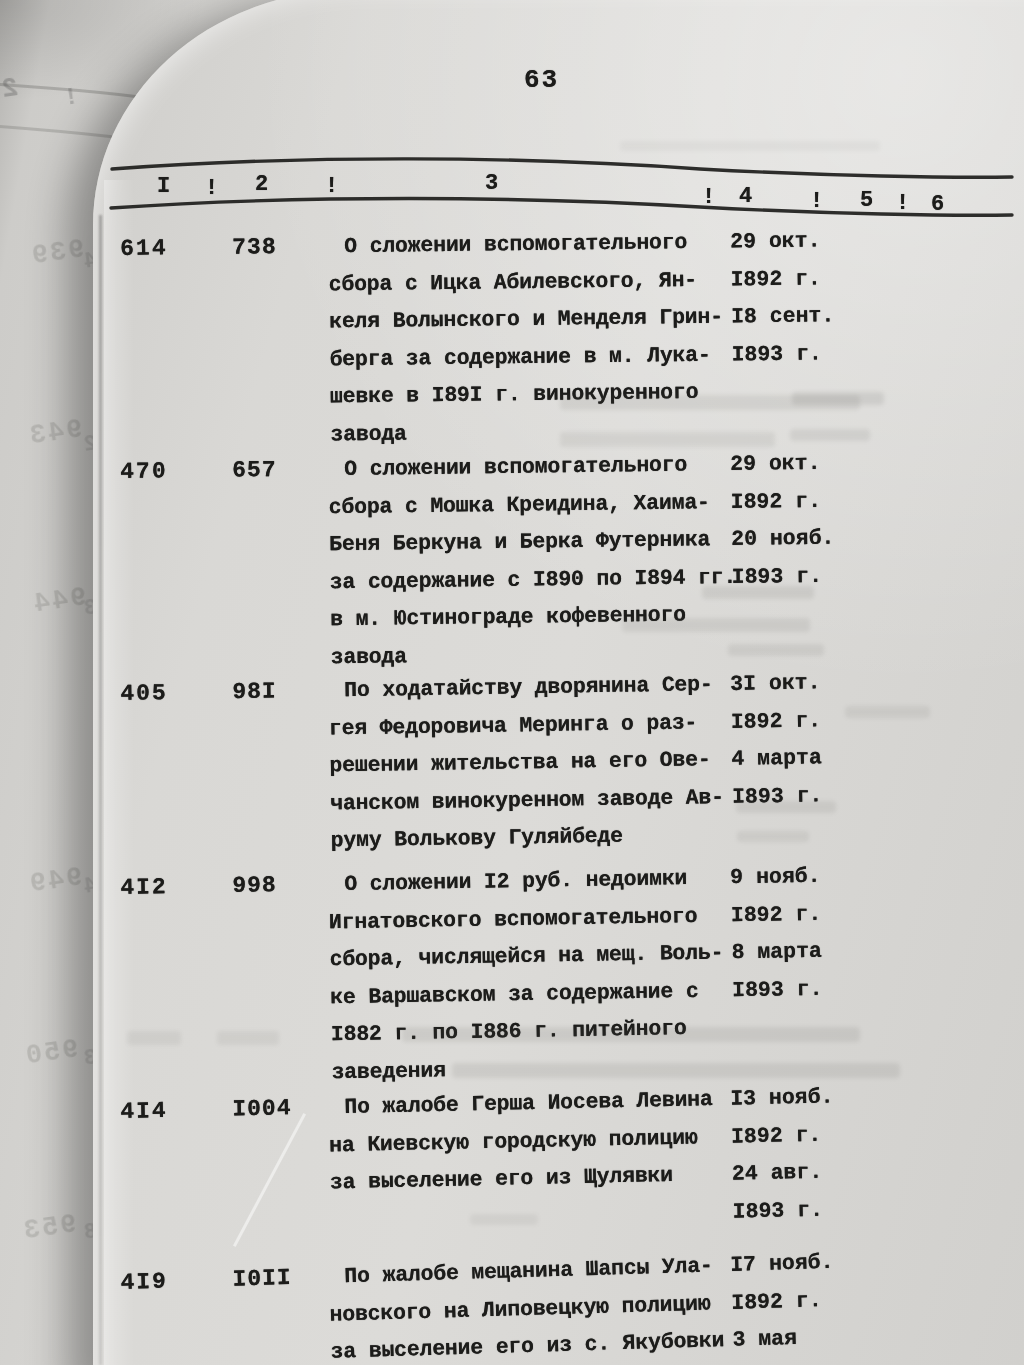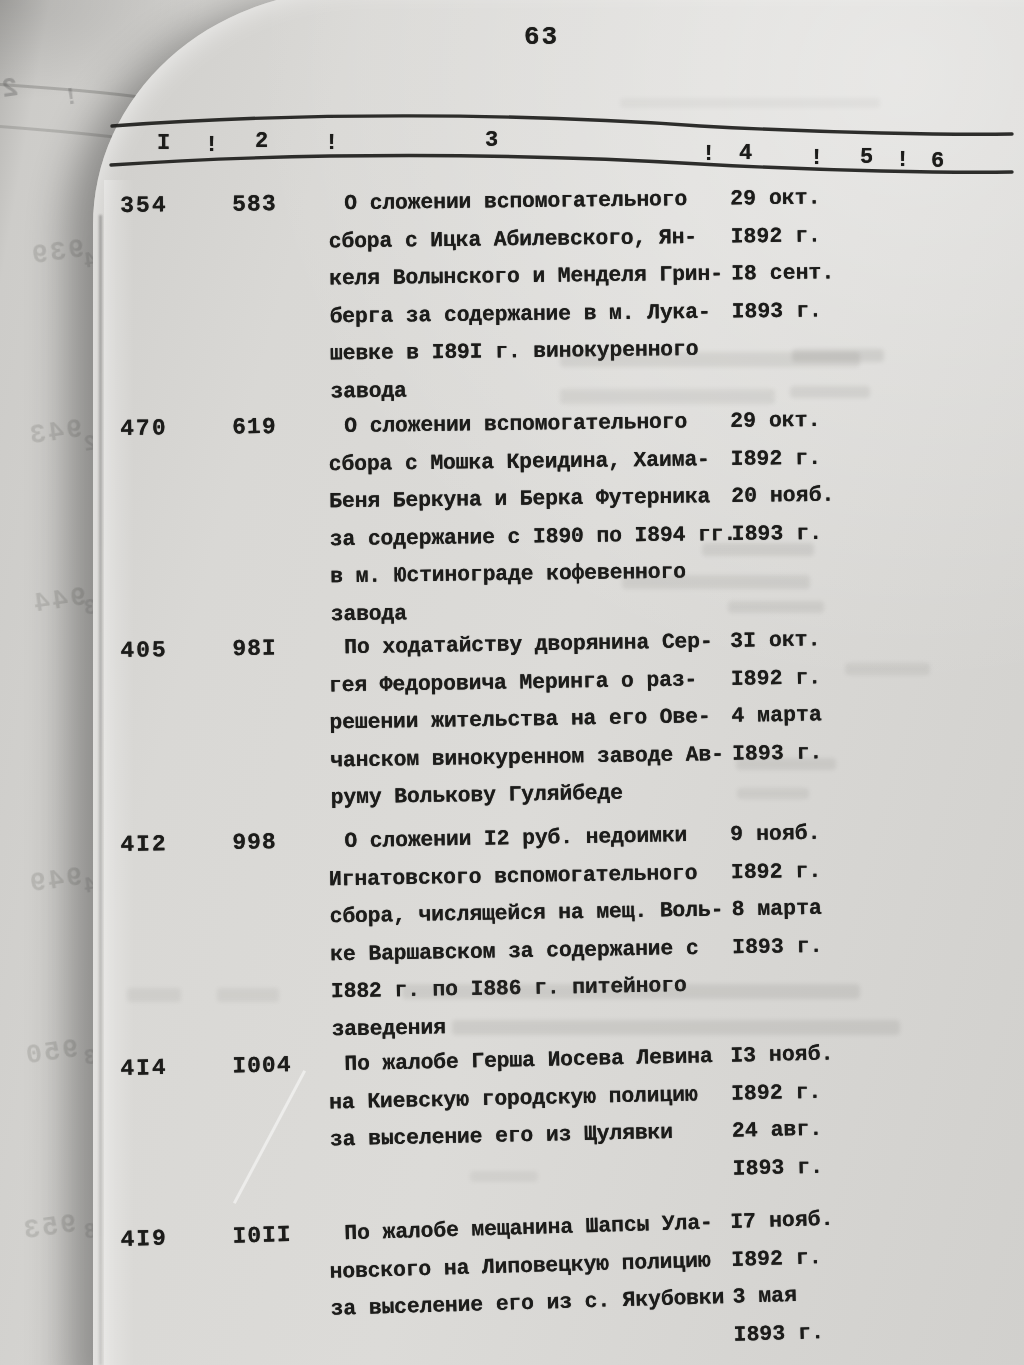"63" .content { margin-top: none -> 43px }
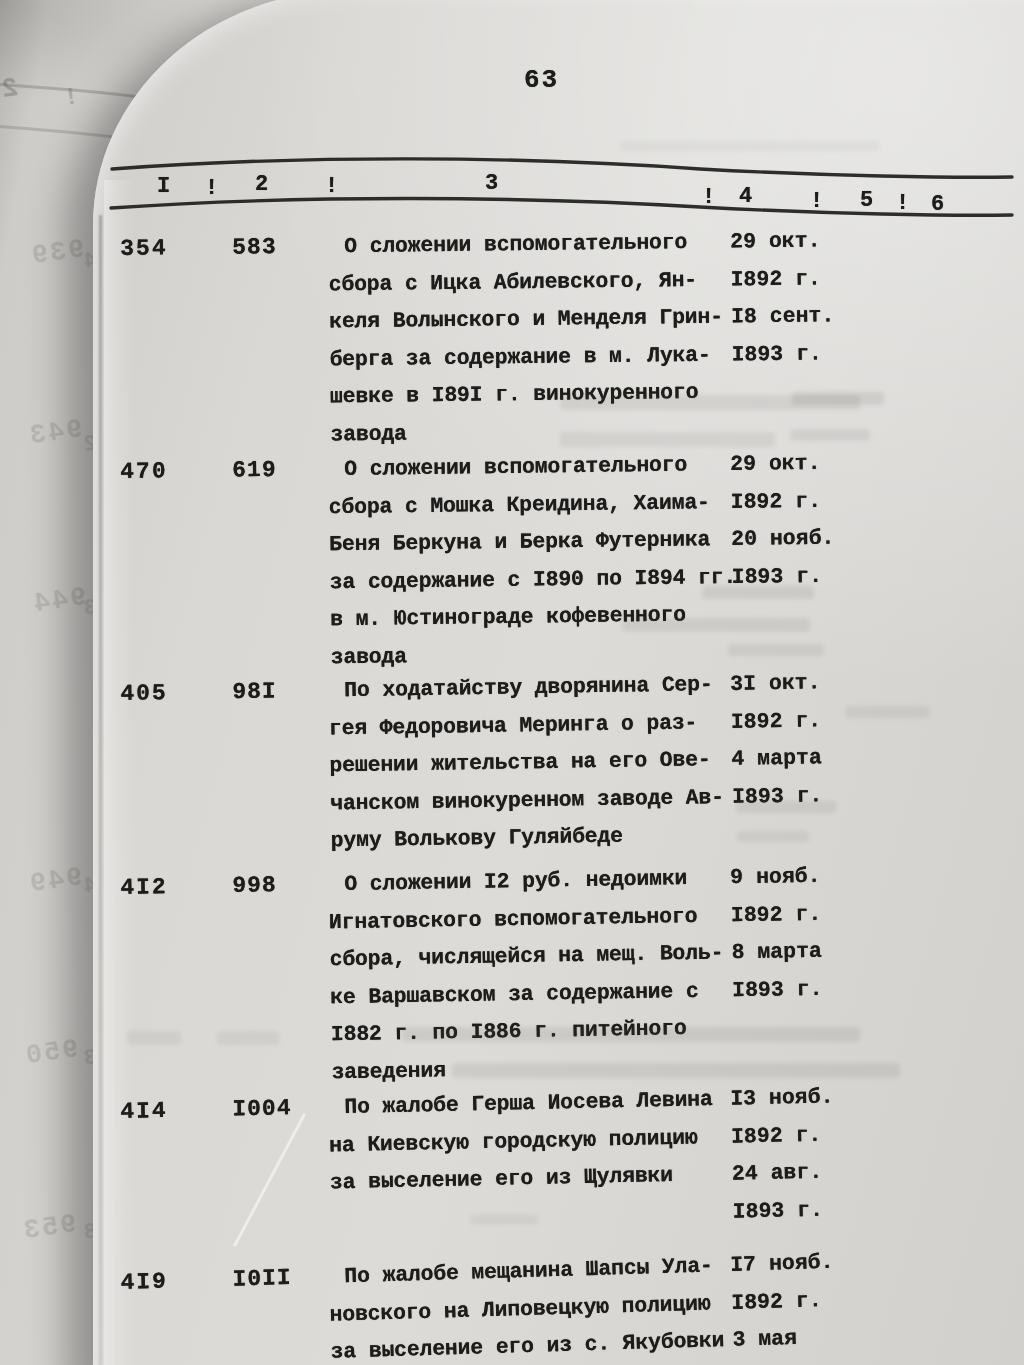"354" div.c1 { text: 354 -> 614 }
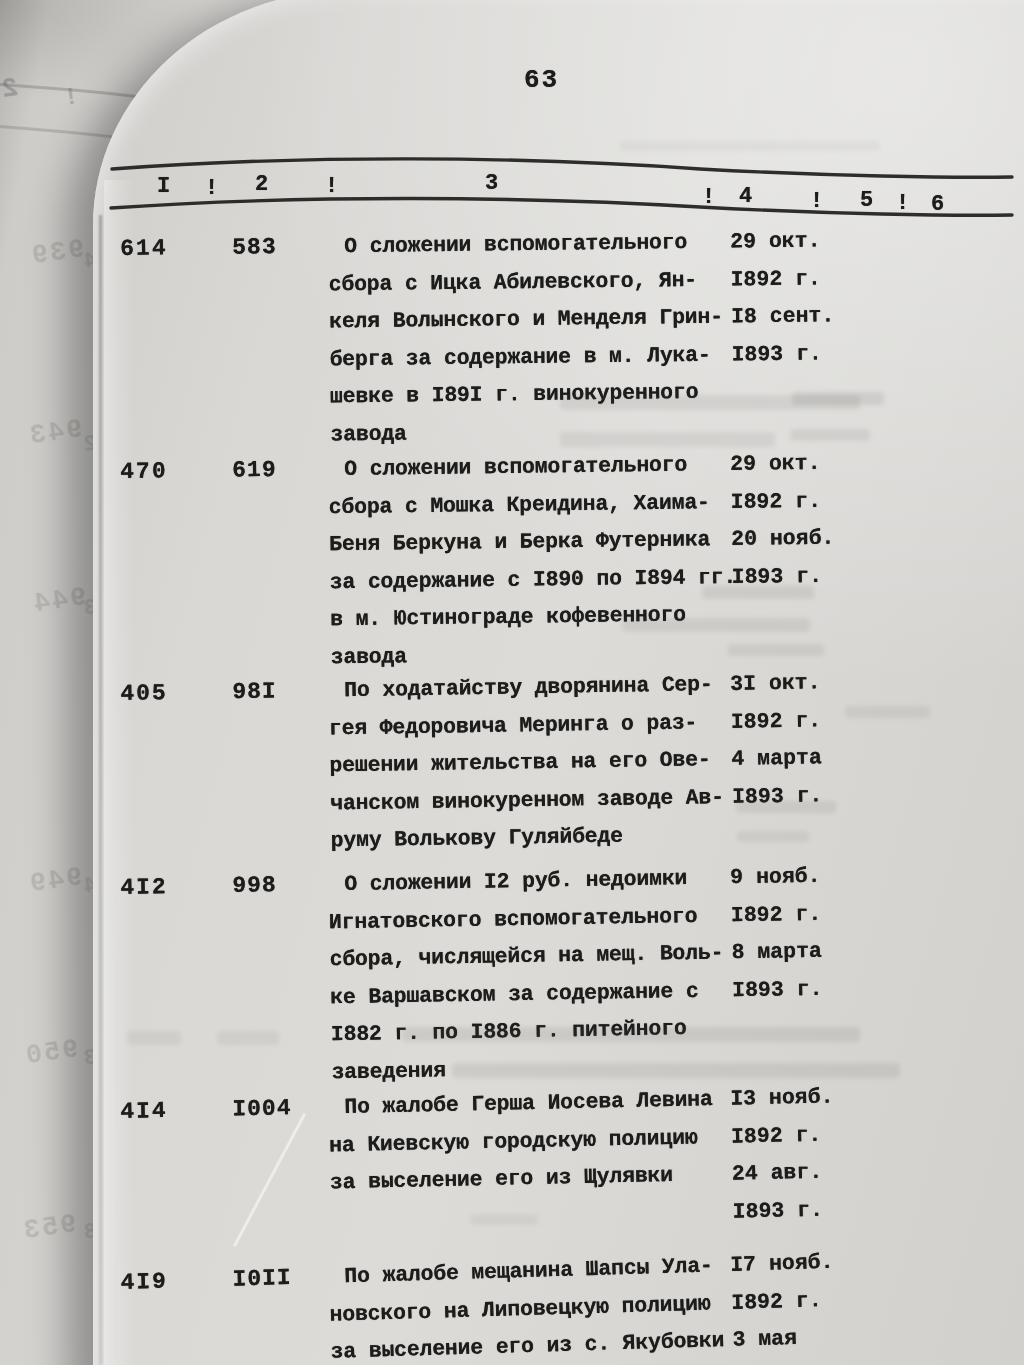"583" div.c2 { text: 583 -> 738 }
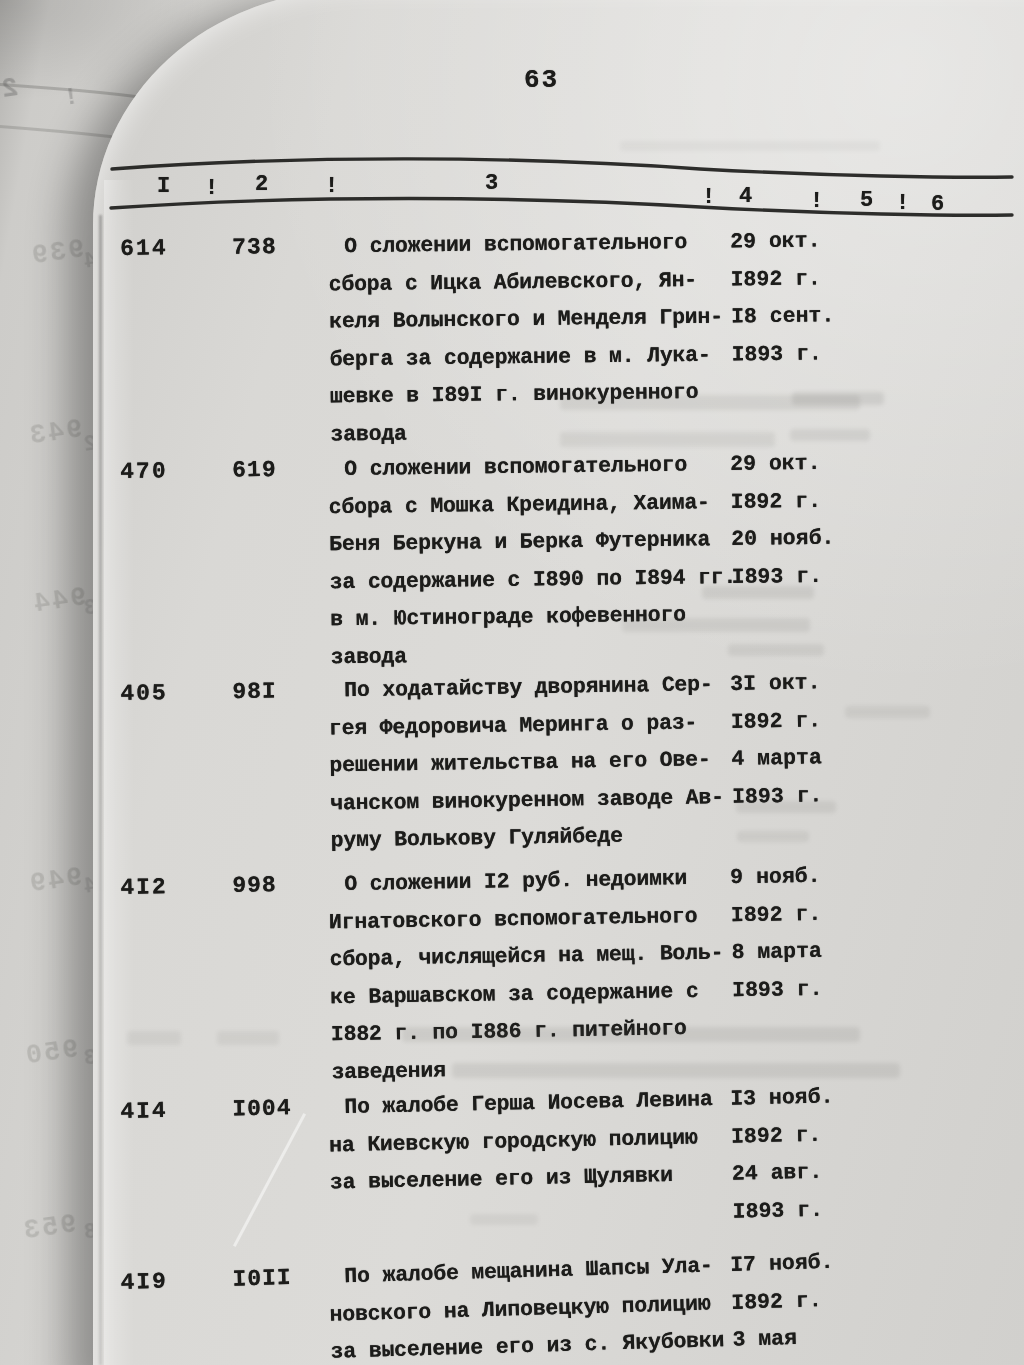"619" div.c2 { text: 619 -> 657 }
